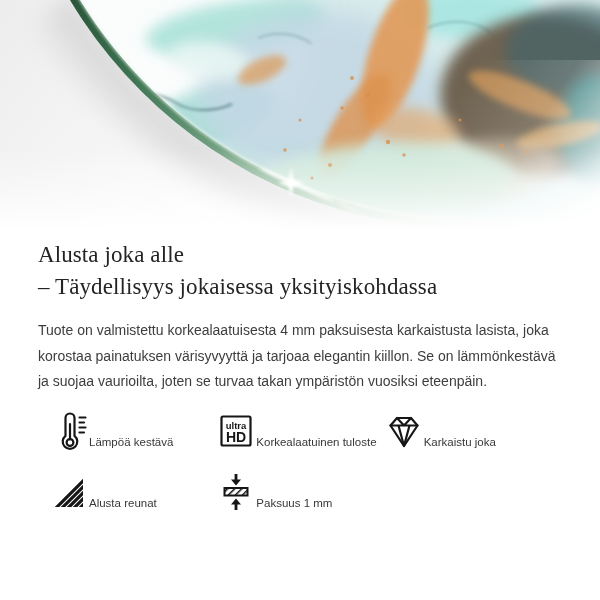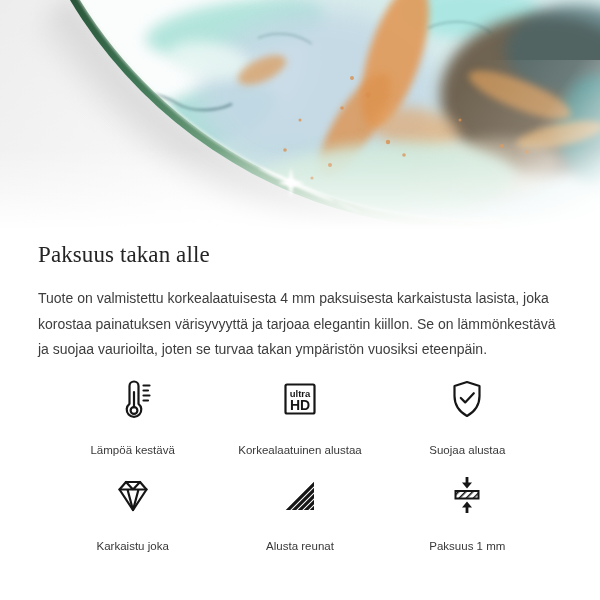"Paksuus takan alle" div { text: Paksuus takan -> Alusta joka }
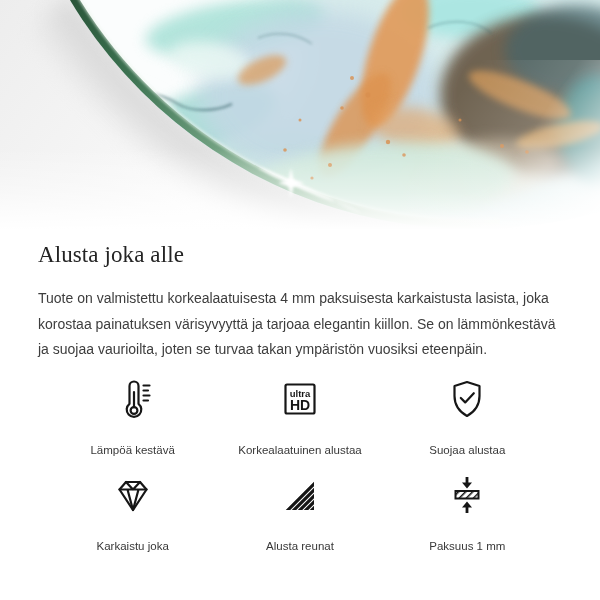"– Täydellisyys jokaisessa" div { html: none -> <div>– Täydellisyys jokaisessa yksityiskohdassa</div> }
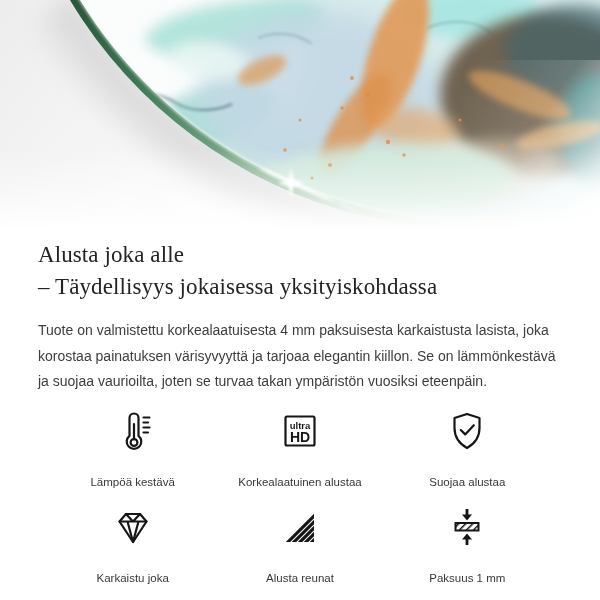"ultra" .feature { flex-direction: column -> none }
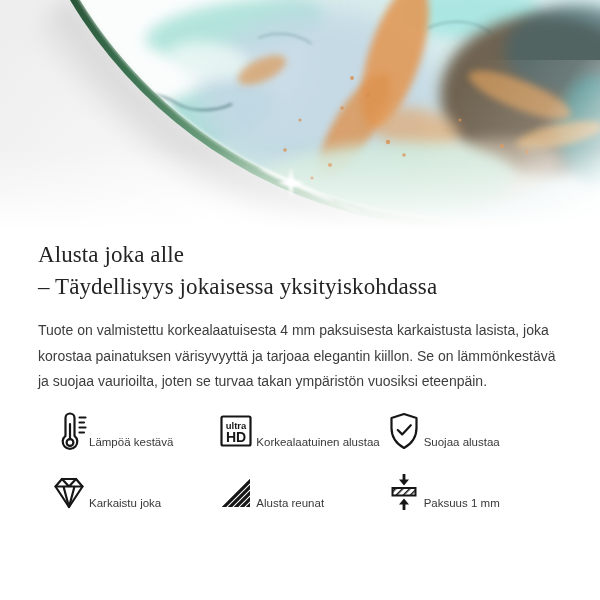"Korkealaatuinen alustaa" div.label { text: alustaa -> tuloste }
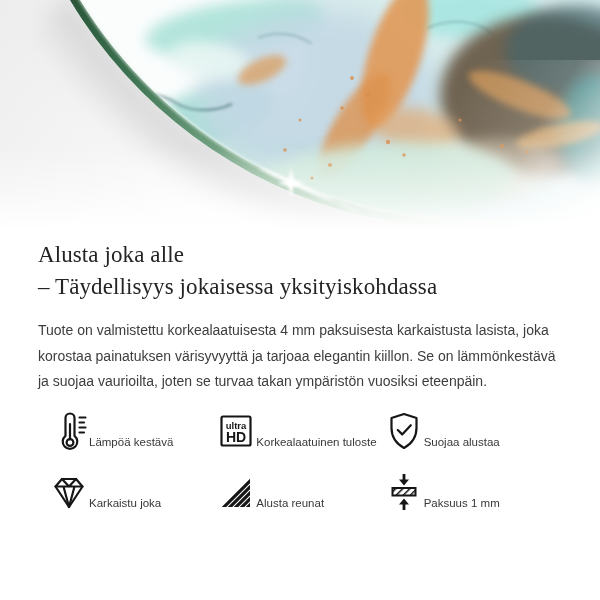"Suojaa alustaa" div.feature { html: <div> <div> <svg> <path></path> <path></path> </svg> </div> <div>Suojaa alustaa</div> </div> -> none }
